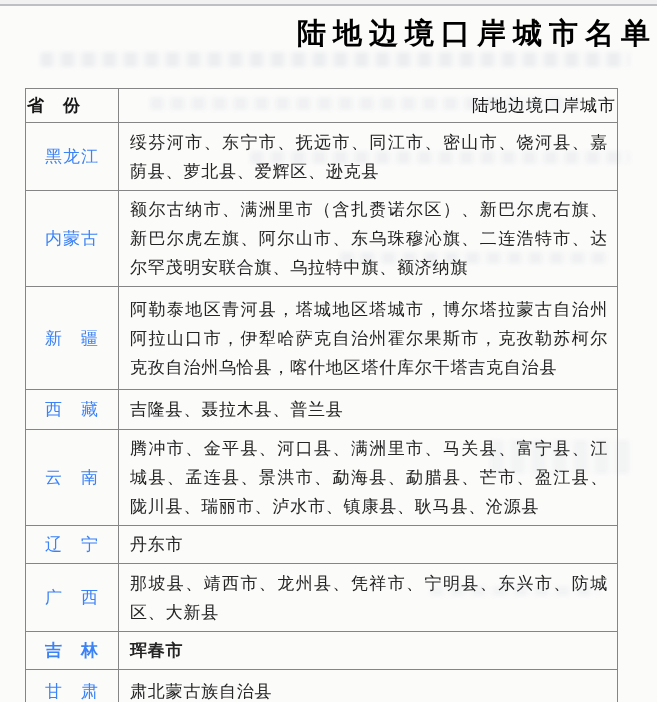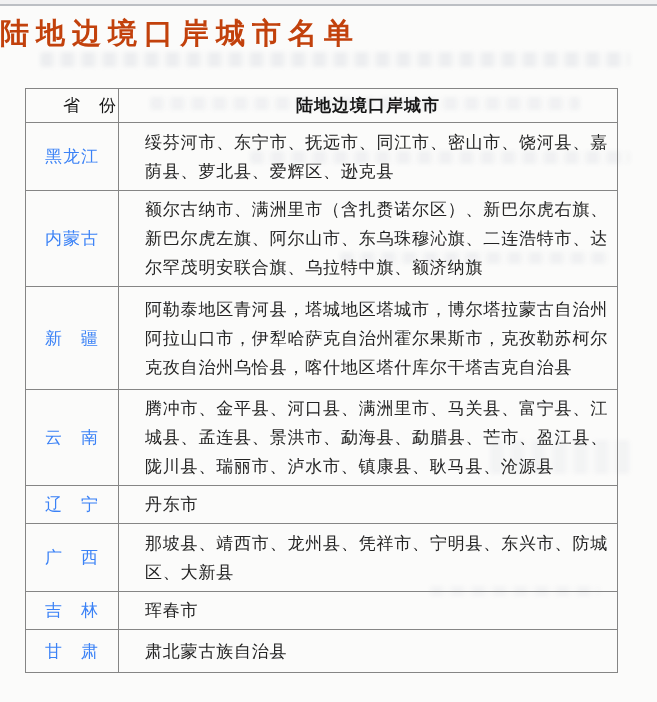"陆地边境口岸城市名单" .title { color: #c2410c -> #000000; text-align: left -> right }
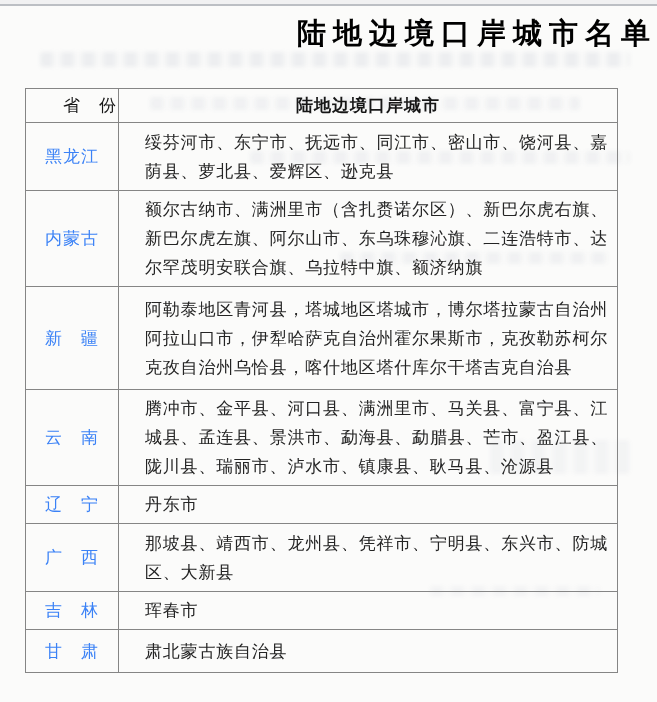"省 份" th.h-province { font-weight: normal -> bold; text-align: right -> left }
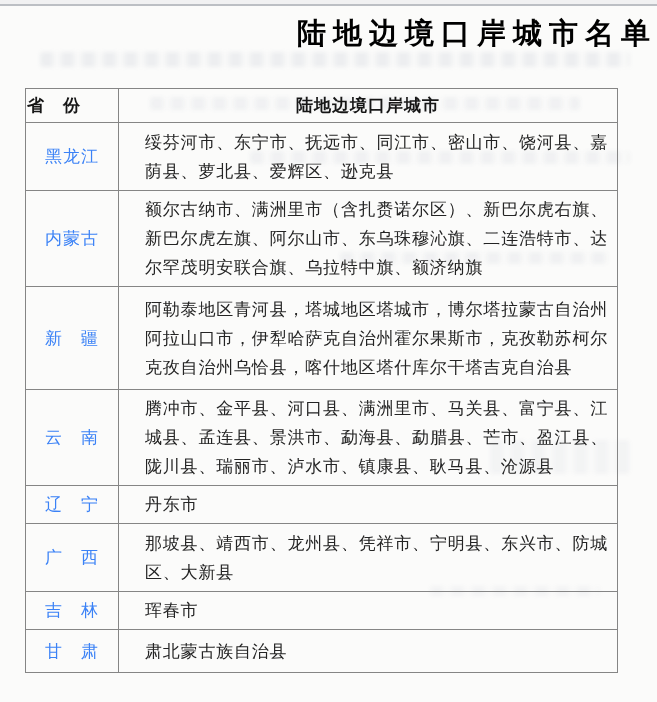"陆地边境口岸城市" th.h-cities { font-weight: bold -> normal; text-align: center -> right }
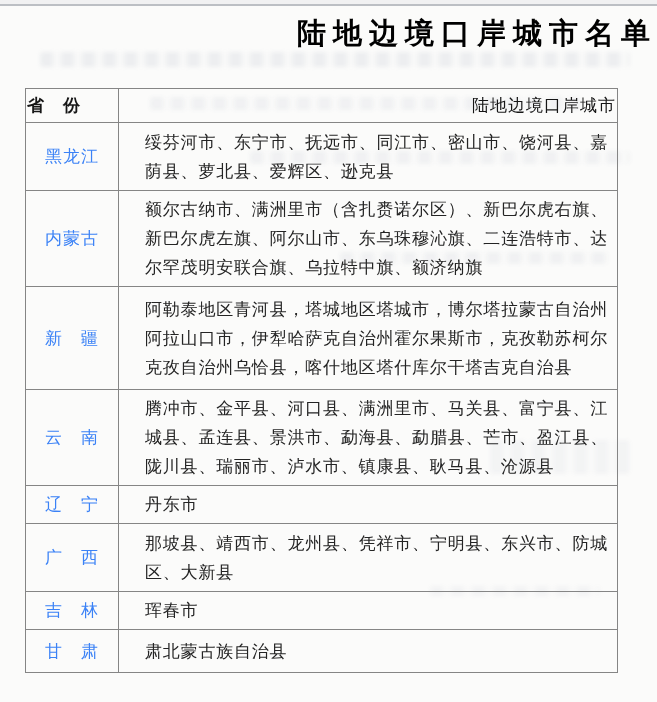"绥芬河市、东宁市、抚远市、同江市、密山市、饶河县、嘉荫县、萝北县、爱辉区、逊克县" td.cities { padding: 4px 9px 4px 26px -> 4px 9px 4px 11px }
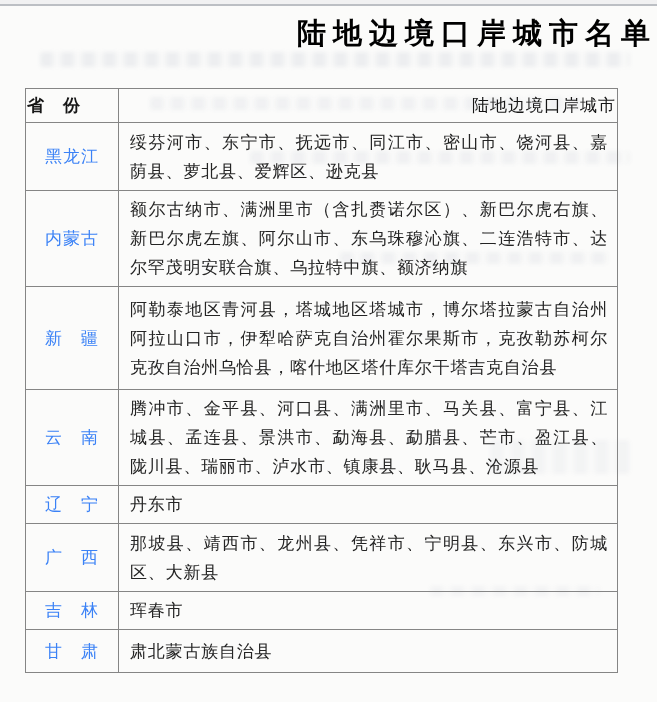"西 藏" tr { html: none -> <tr> <td>西 藏</td> <td>吉隆县、聂拉木县、普兰县</td> </tr> }
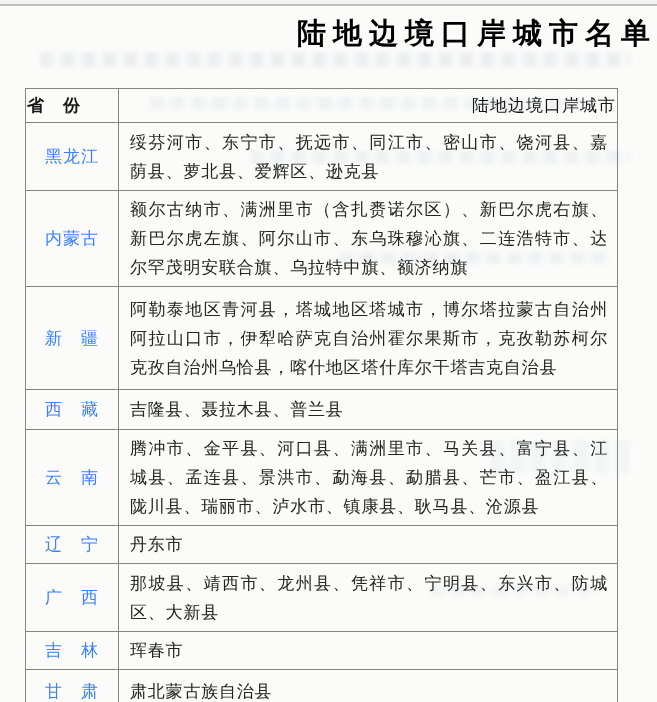"吉 林" tr { font-weight: none -> bold }
